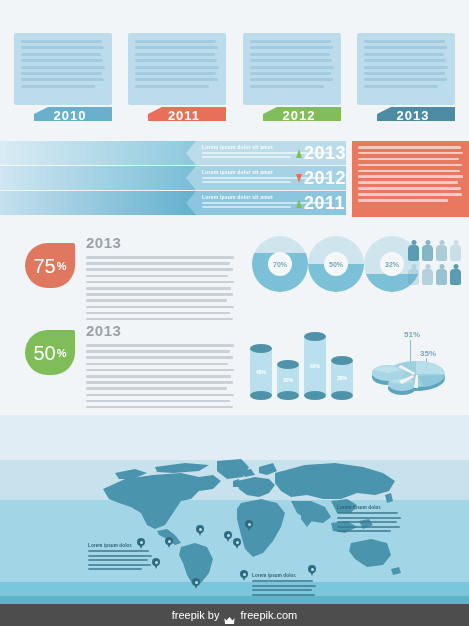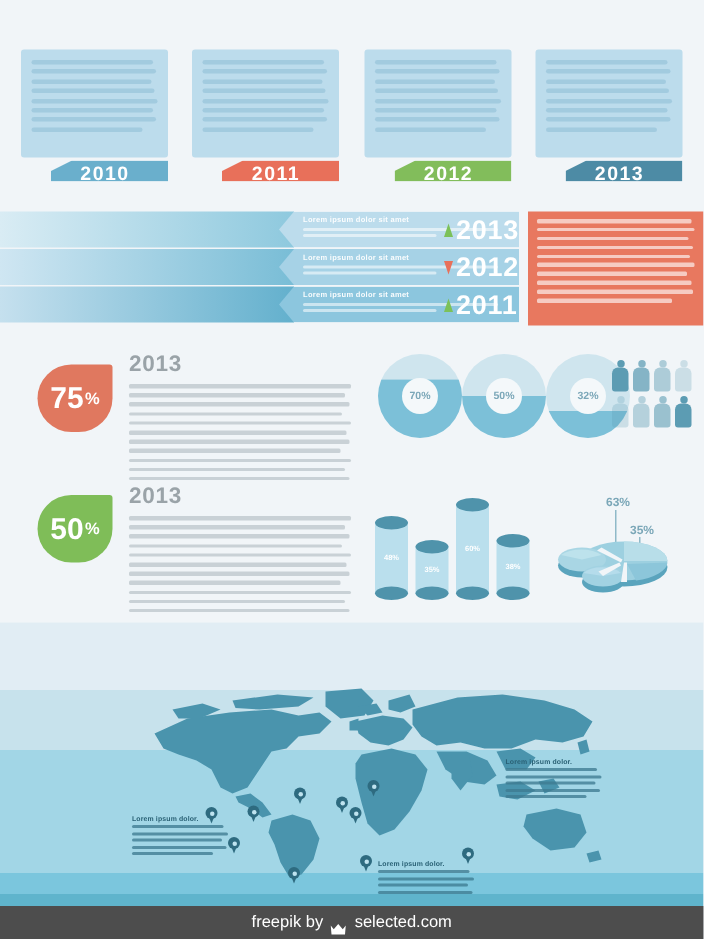"75" .pct .v { font-weight: bold -> normal }
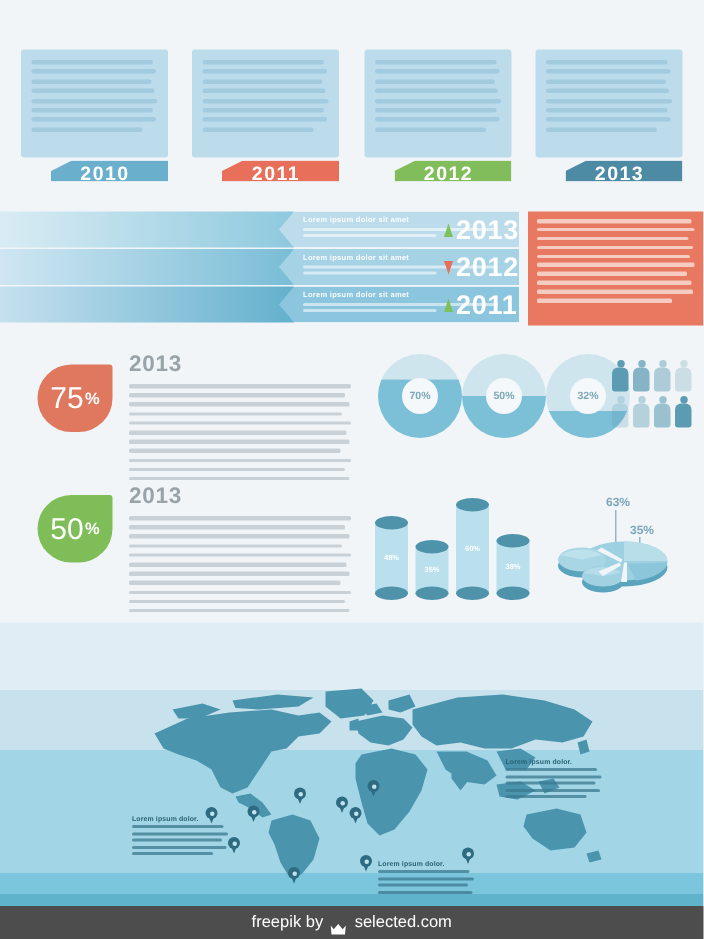"63%" div.pielab { text: 63% -> 51% }
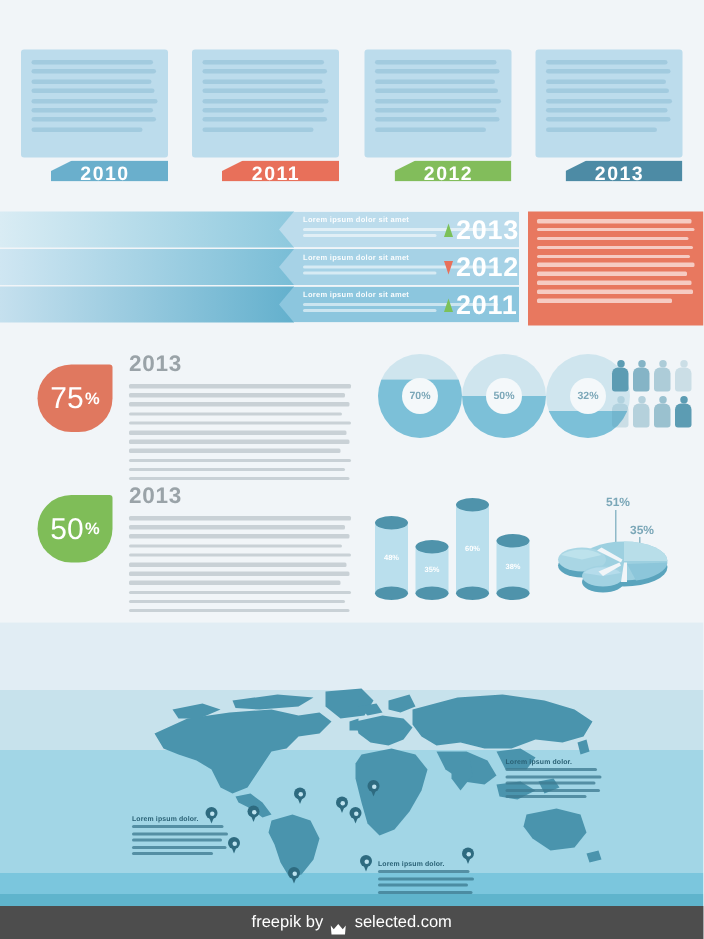"selected.com" span.f2 { text: selected.com -> freepik.com }
